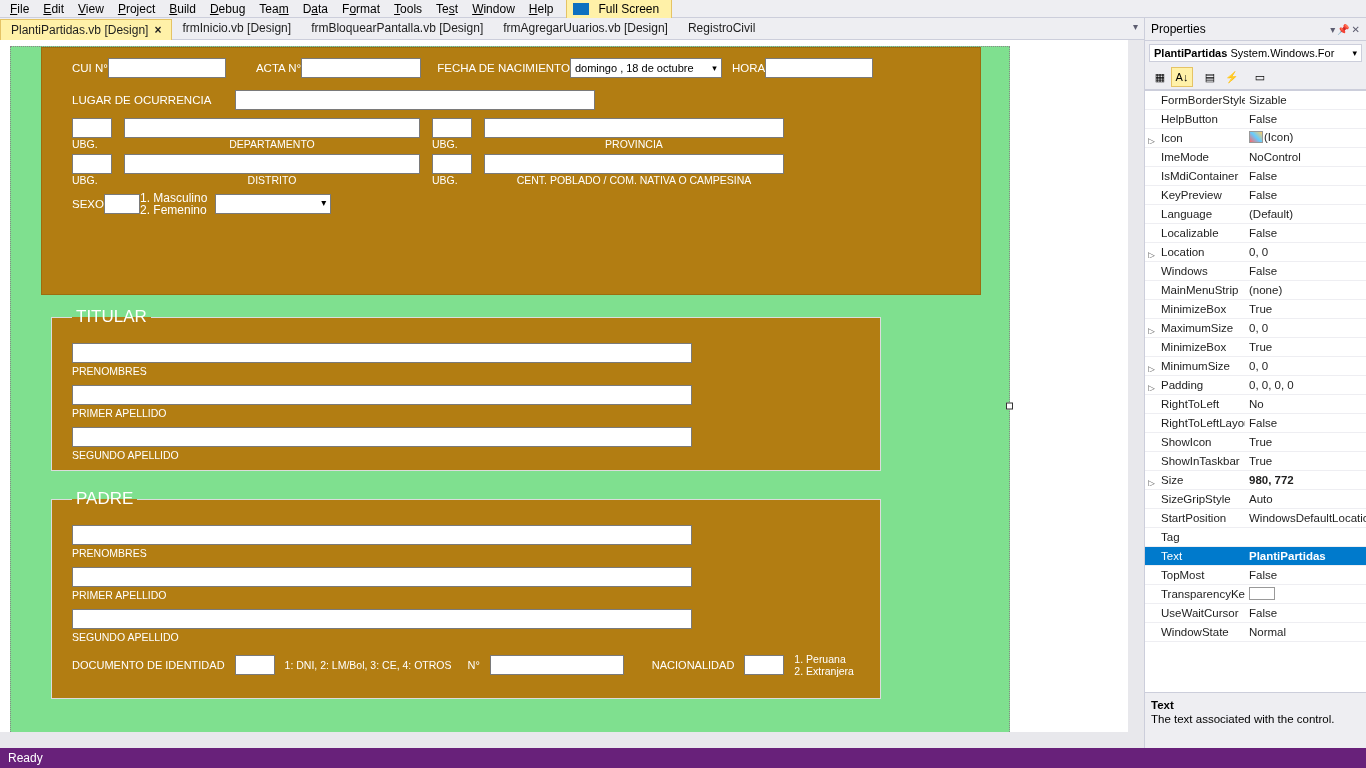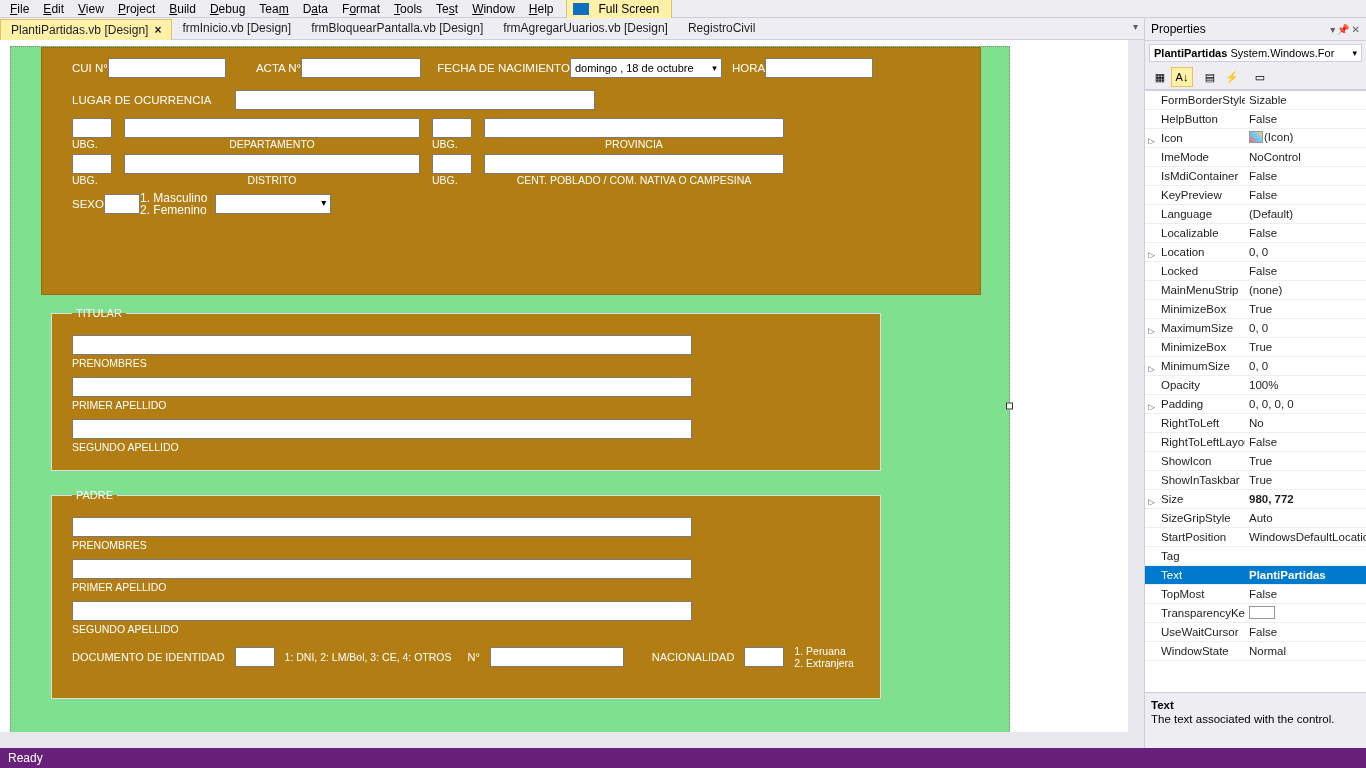"Locked" span { text: Locked -> Windows }
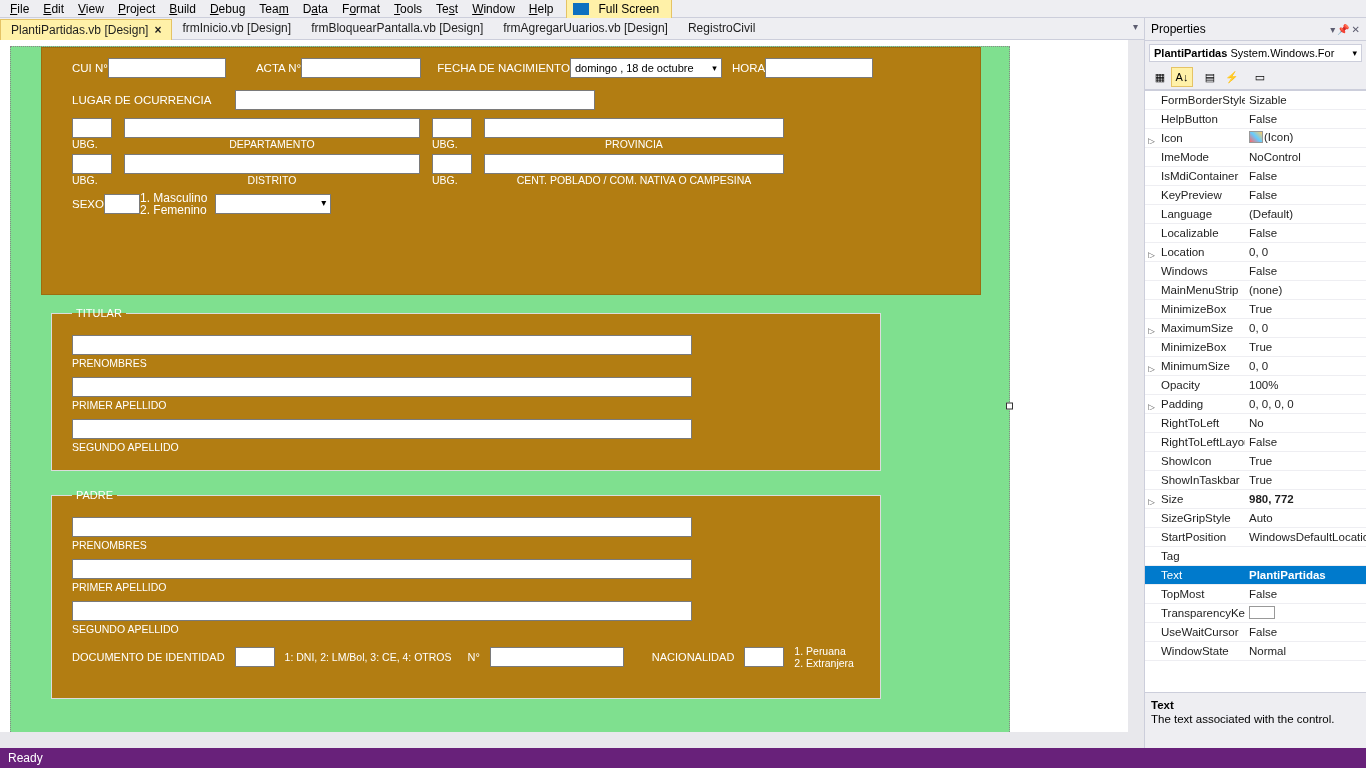"TITULAR" fieldset.group legend { font-size: 11px -> 17px }
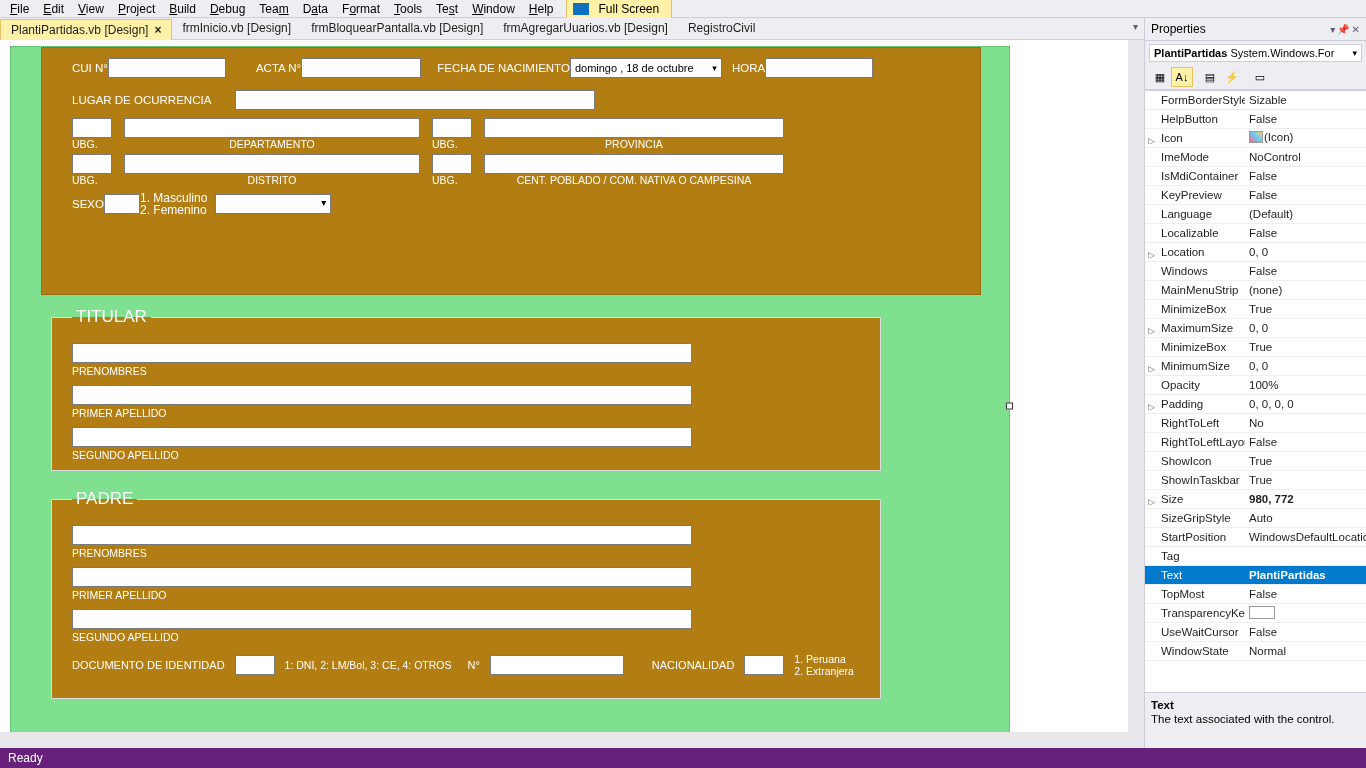"Opacity" div.prop-row { html: <div> <div><span>Opacity</span></div> <div>100%</div> </div> -> none }
